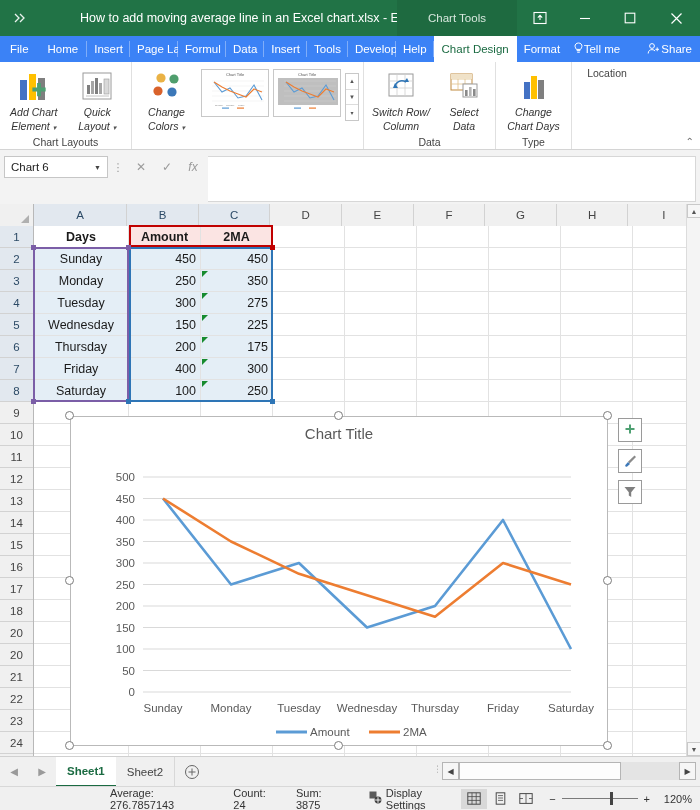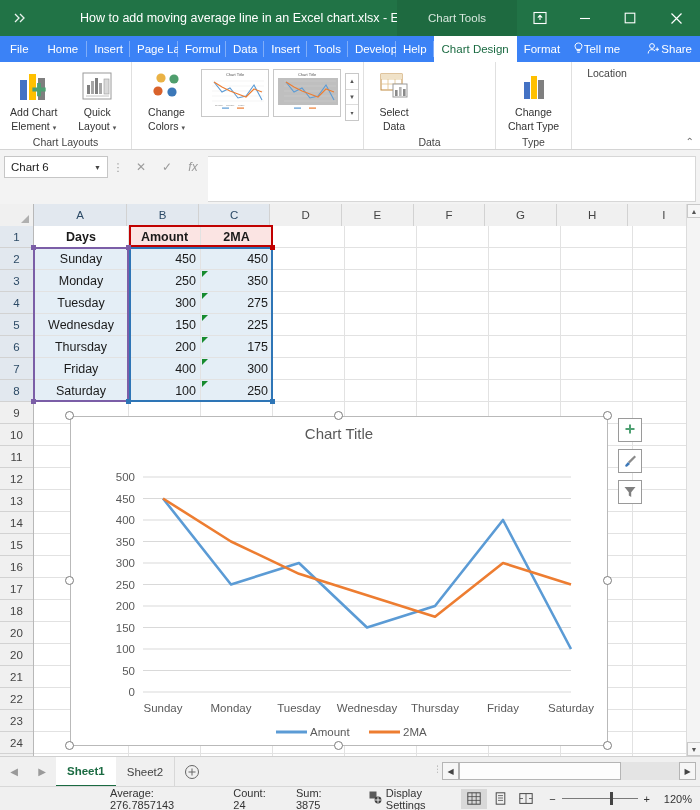"Add Chart" .bigbtn { font-style: none -> italic }
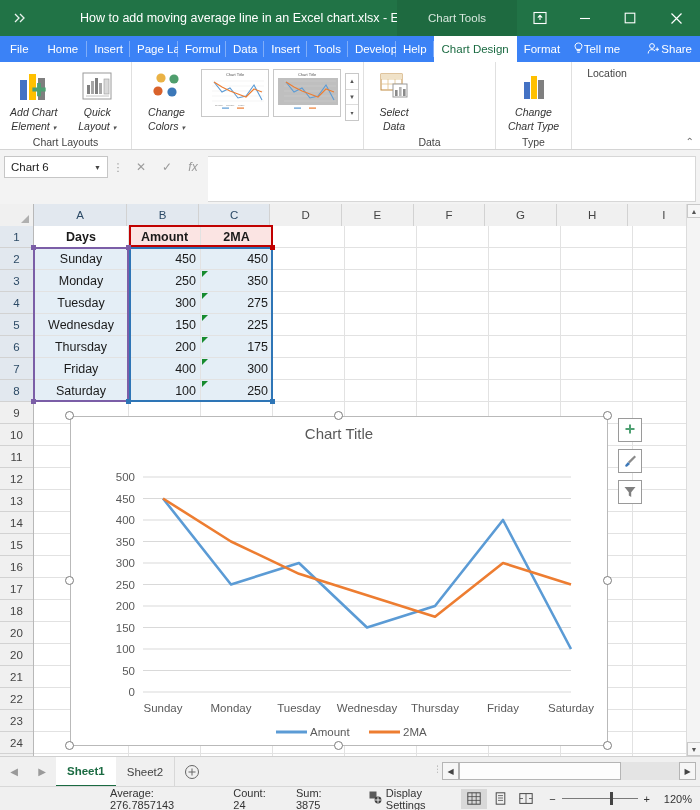"Switch Row/" div.bigbtn { html: none -> <div> <span> <svg> <rect></rect> <path></path> <path></path> <path></path> <path></path> </svg> </span> <span>Switch Row/</span> <span>Column</span> </div> }
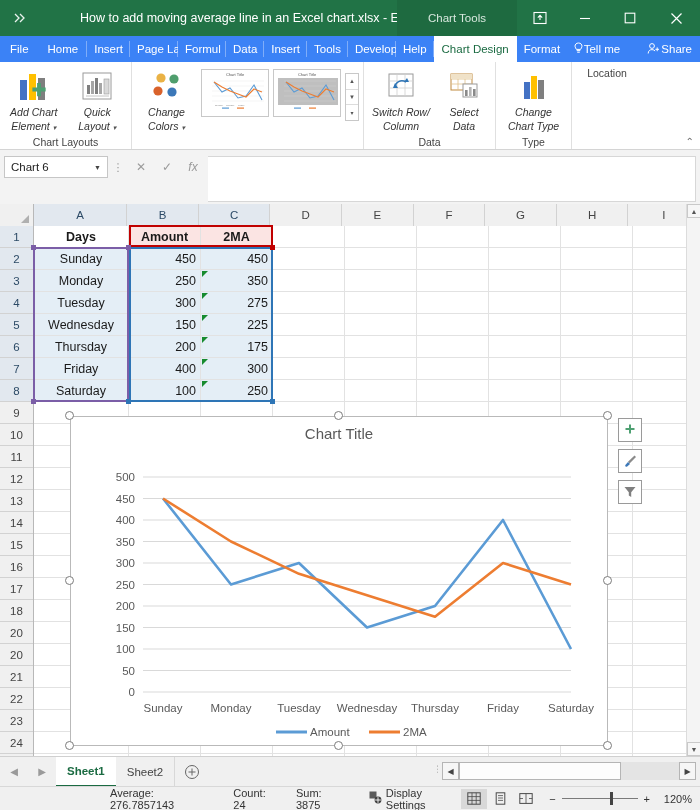"Chart Type" span.lbl { text: Type -> Days }
